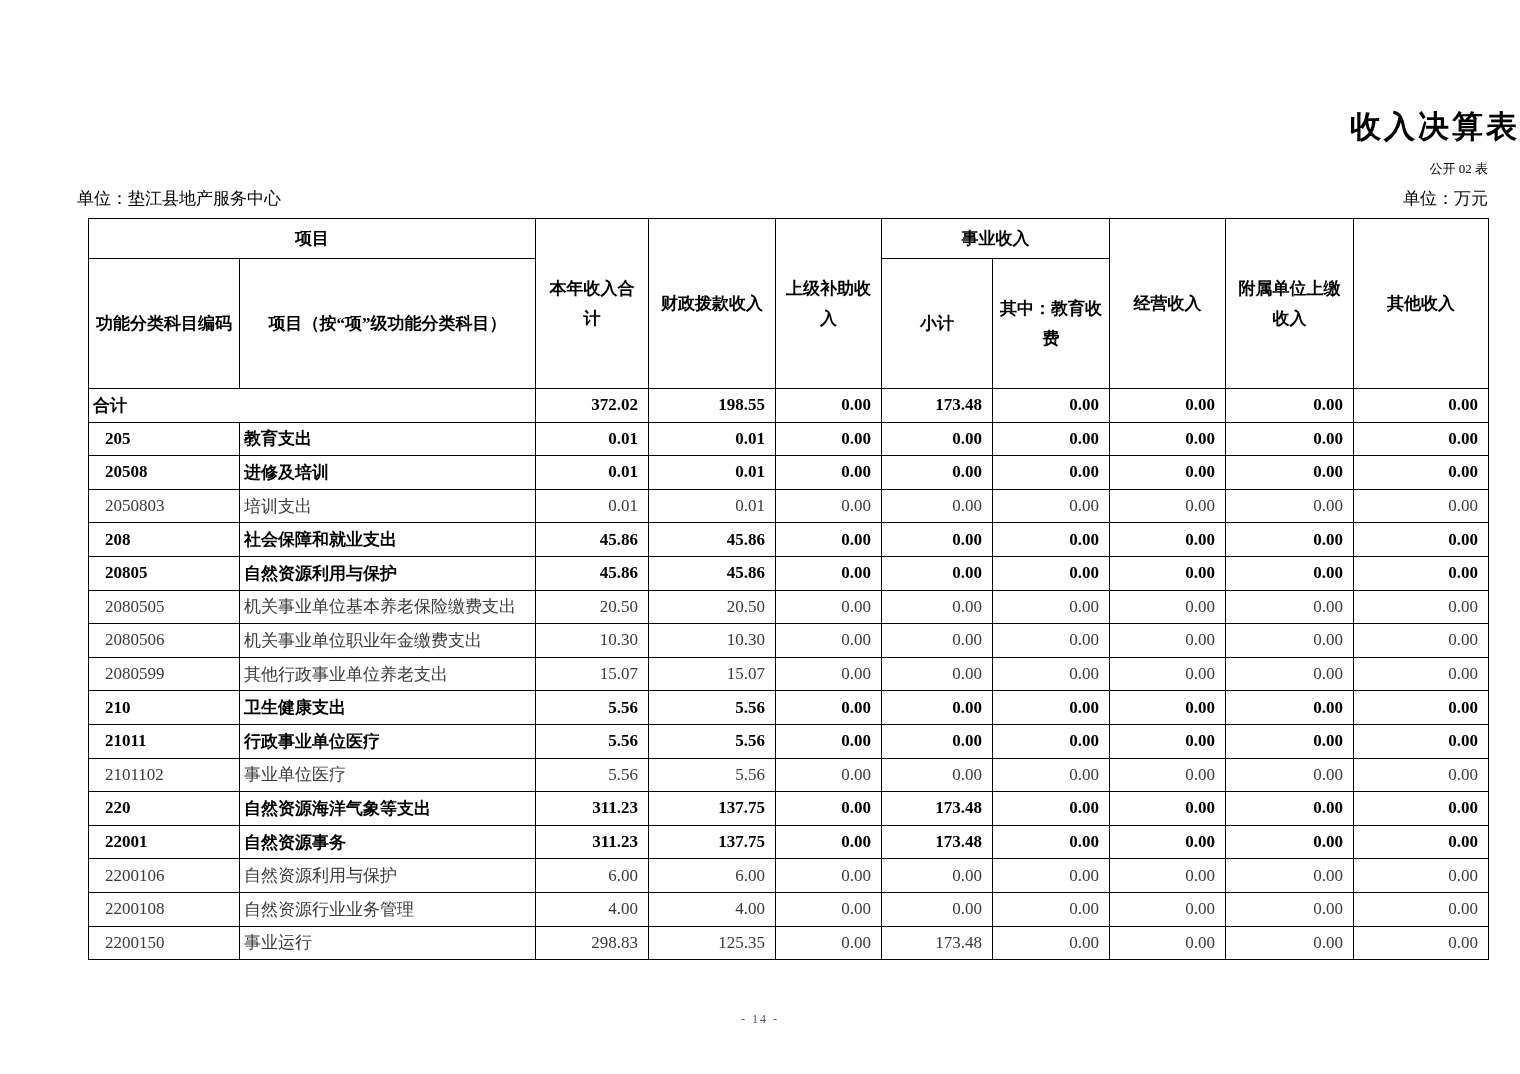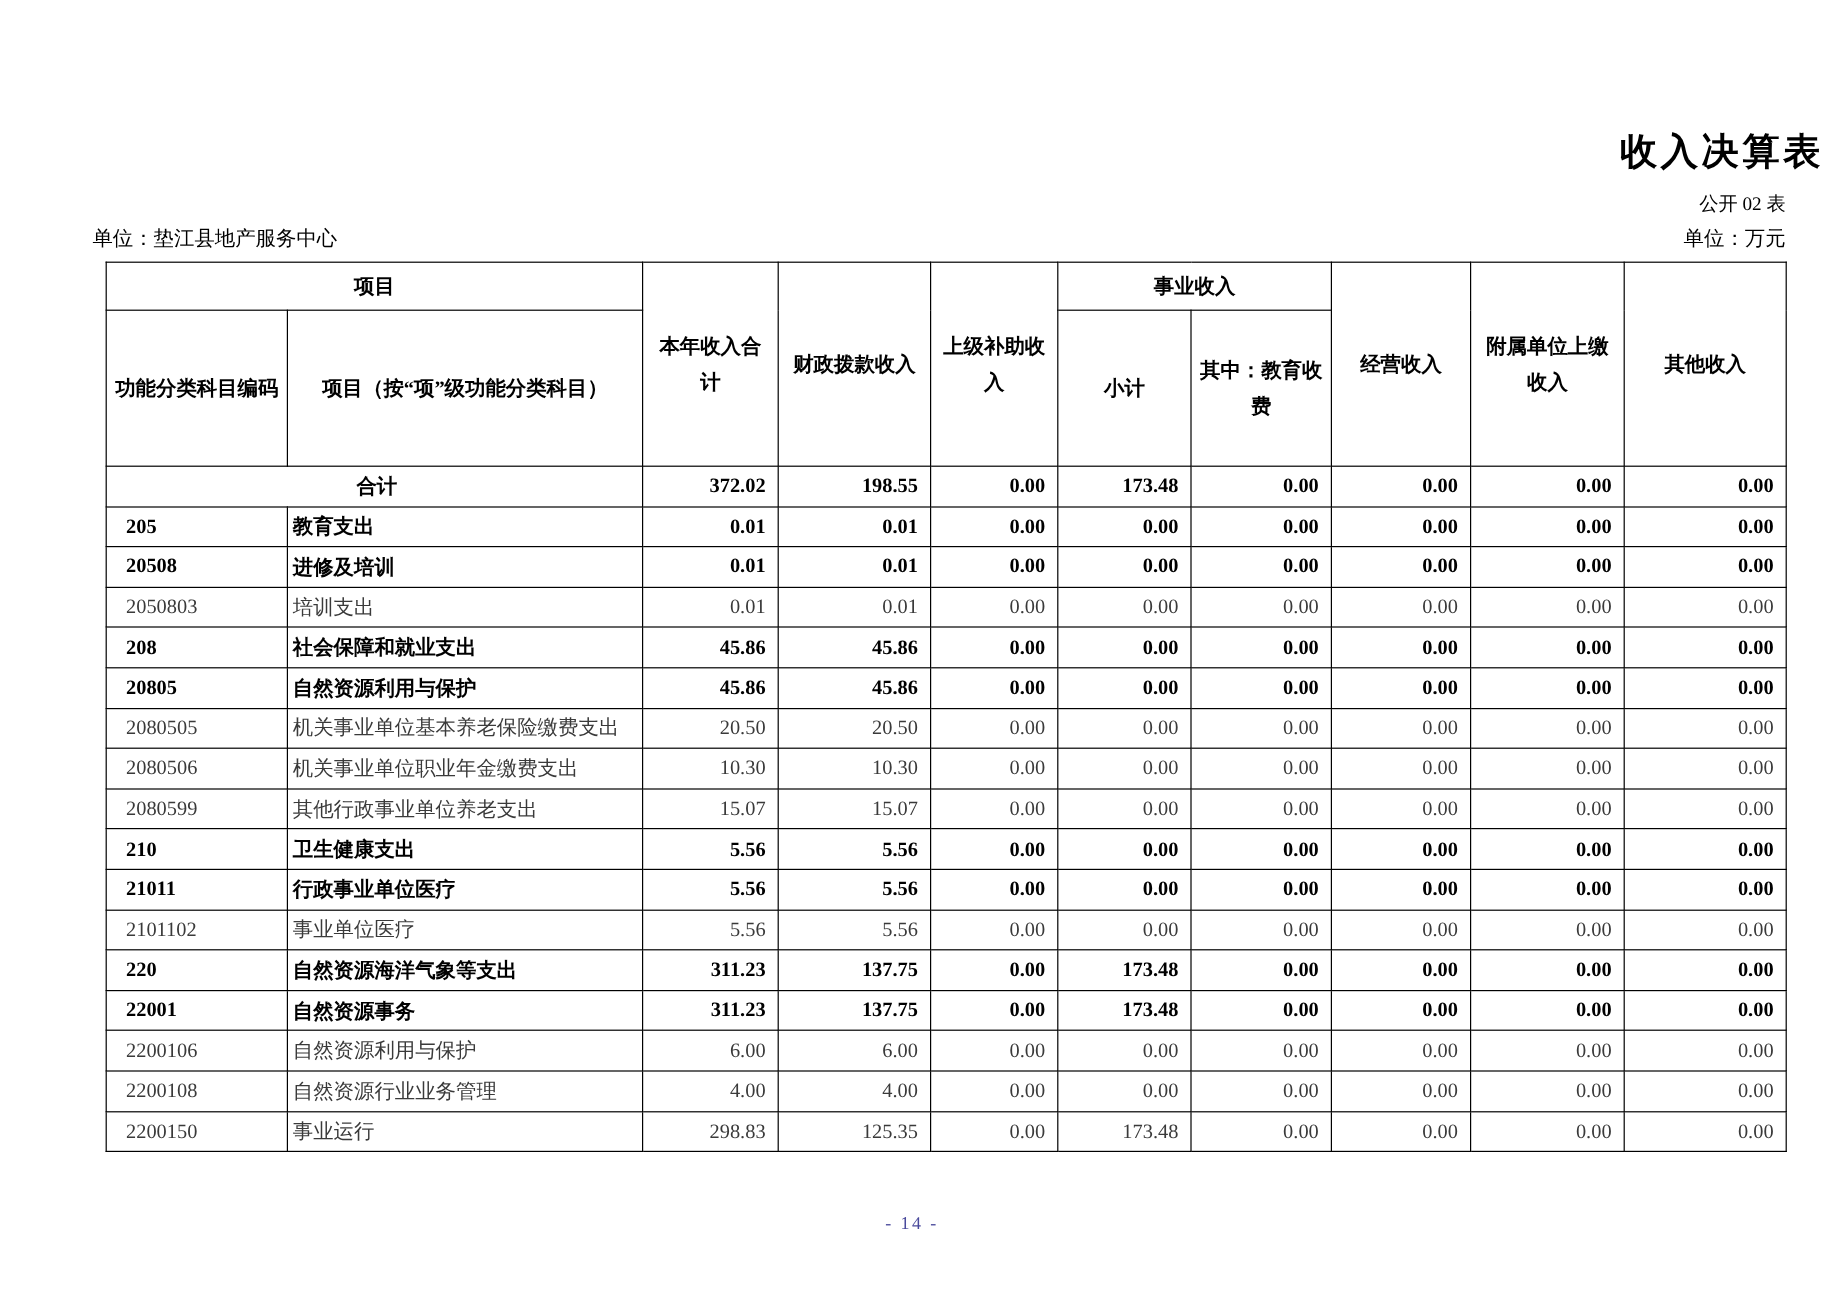"公开 02 表" .table-code { font-size: 16px -> 13px }
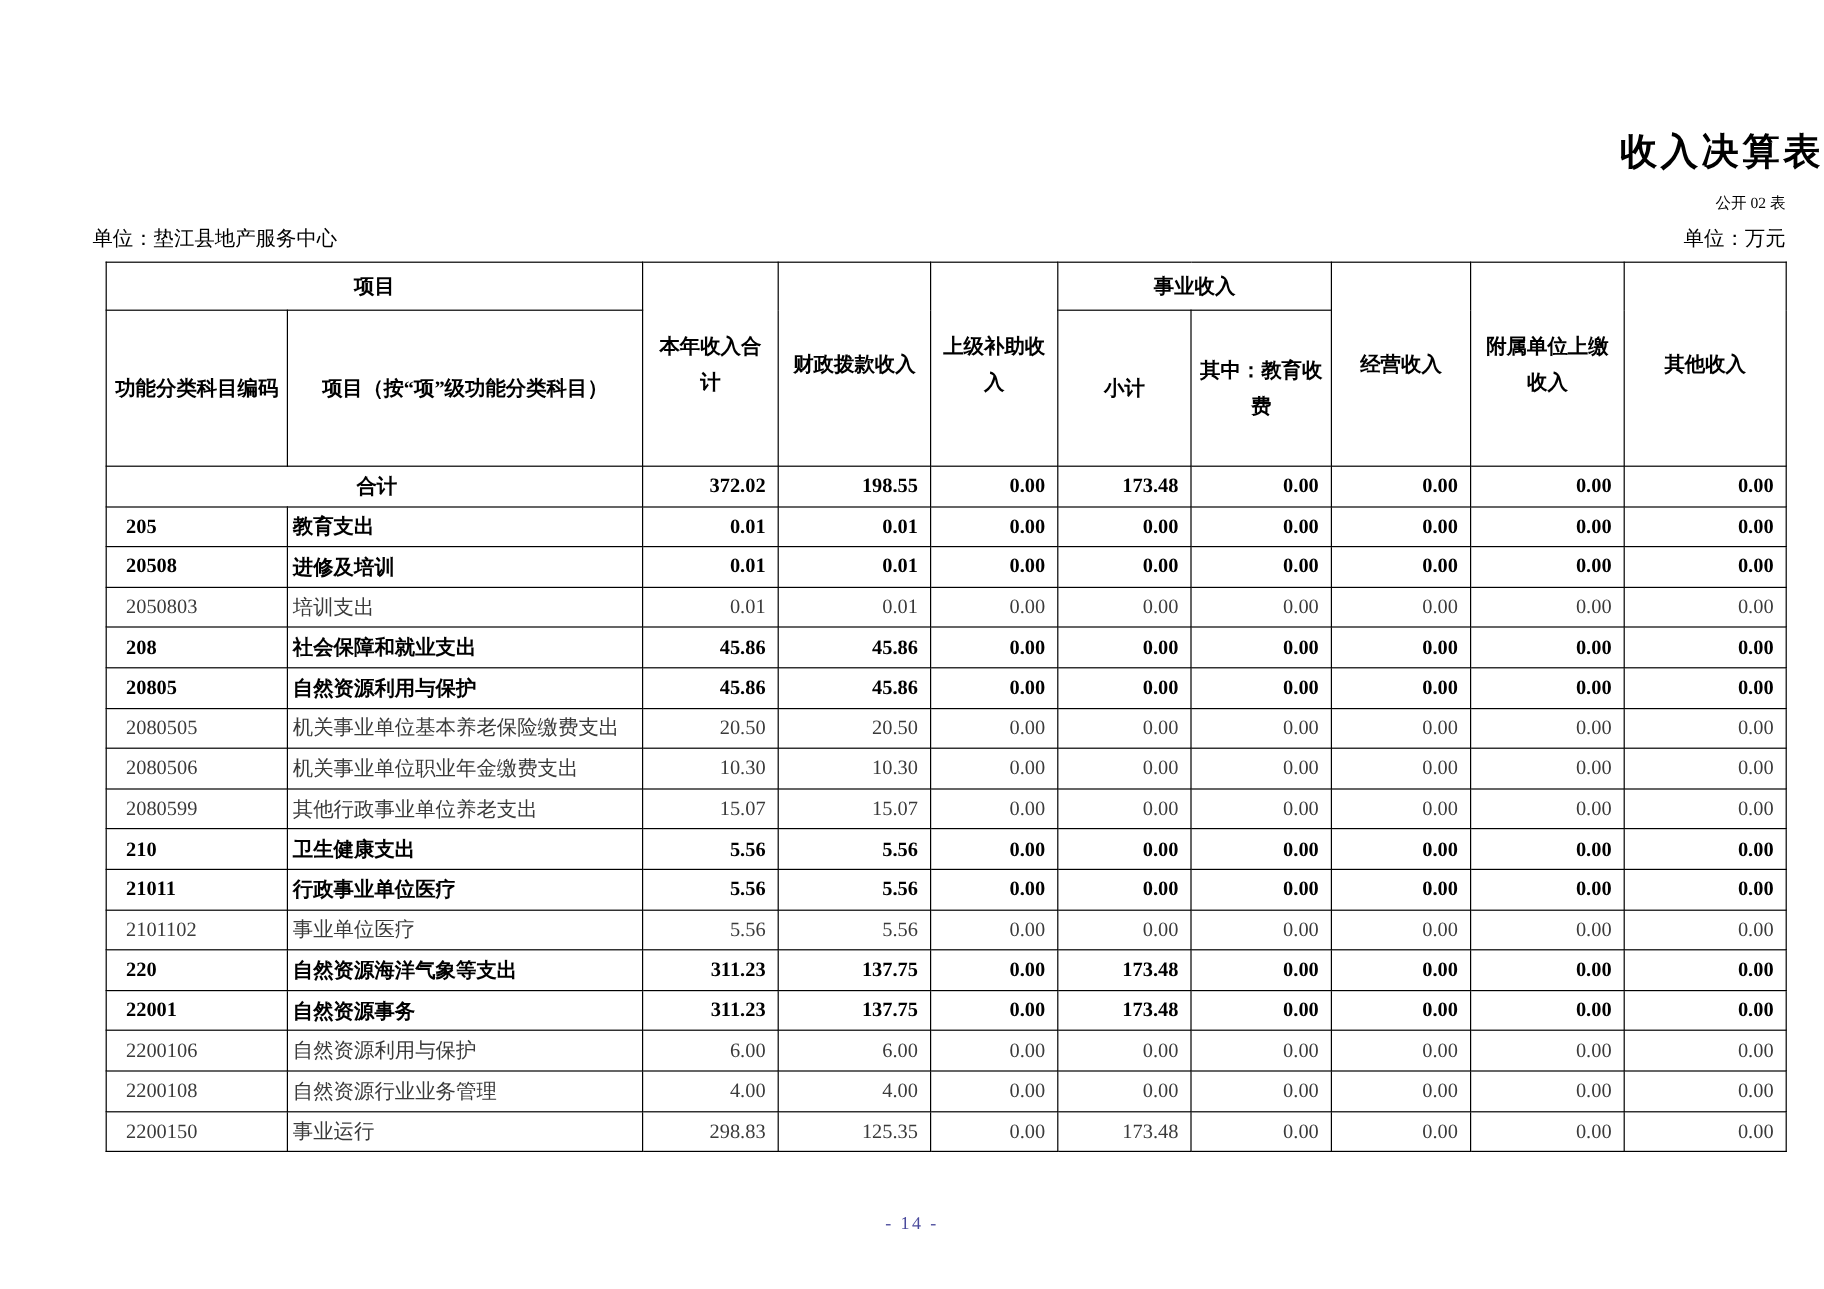"合计" td.c-total-label { text-align: center -> none }
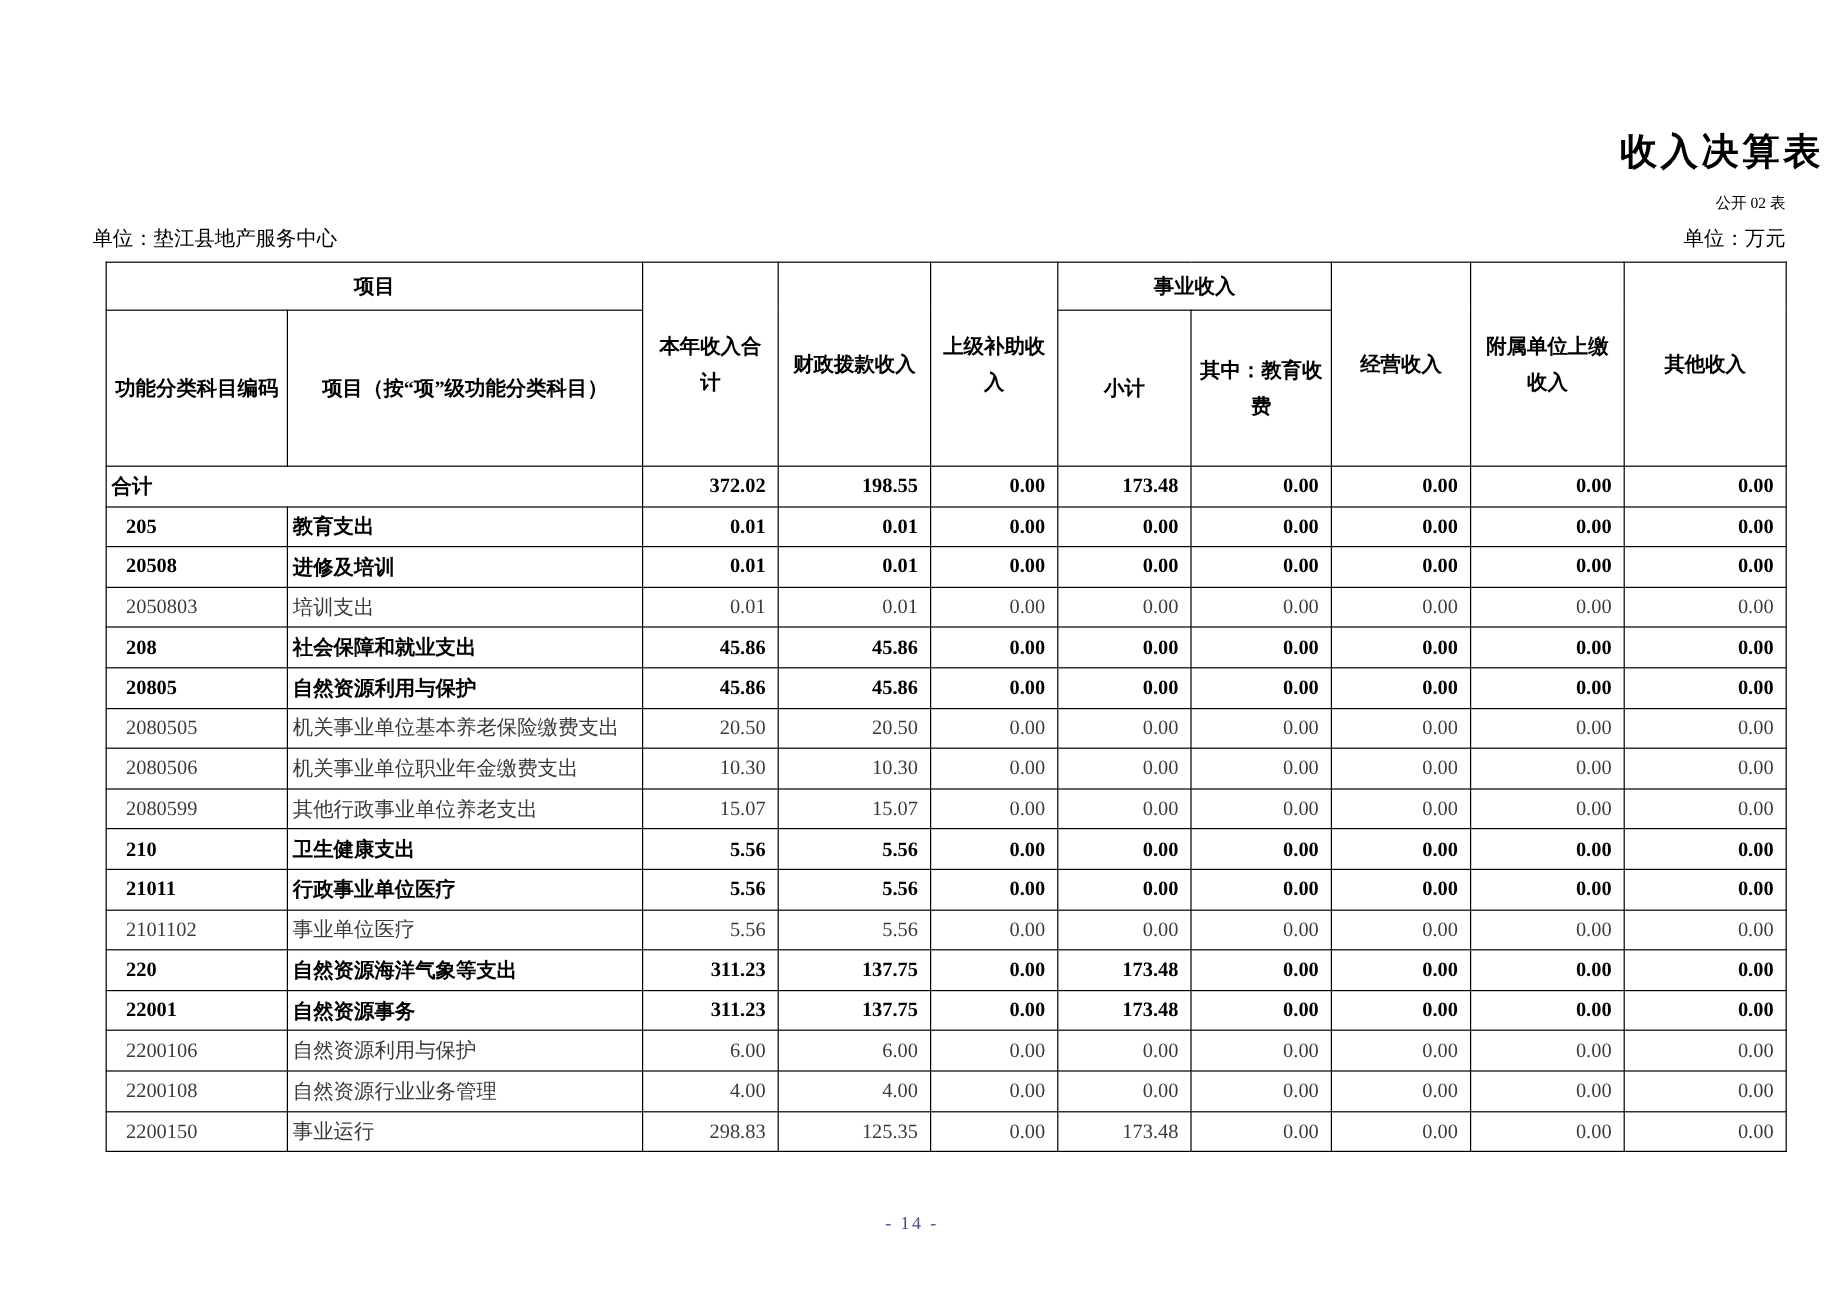"- 14 -" .page-number { font-size: 15px -> 12px }
